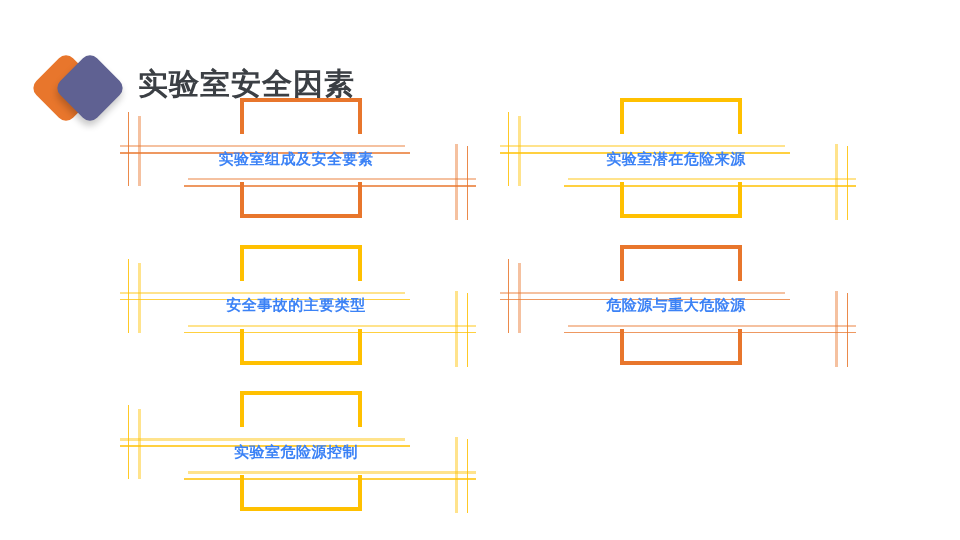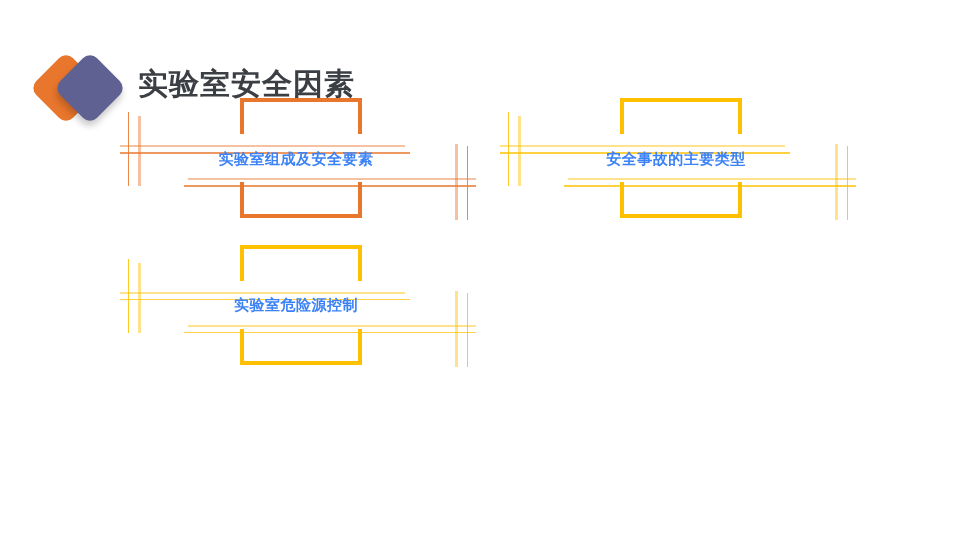"实验室潜在危险来源" div.cell { html: none -> <div> <div> <div></div> <div></div> <div></div> <div></div> <div></div> <div></div> </div> <div> <div></div> <div></div> <div></div> <div></div> </div> <div> <div></div> <div></div> <div></div> <div></div> </div> <div>实验室潜在危险来源</div> </div> }
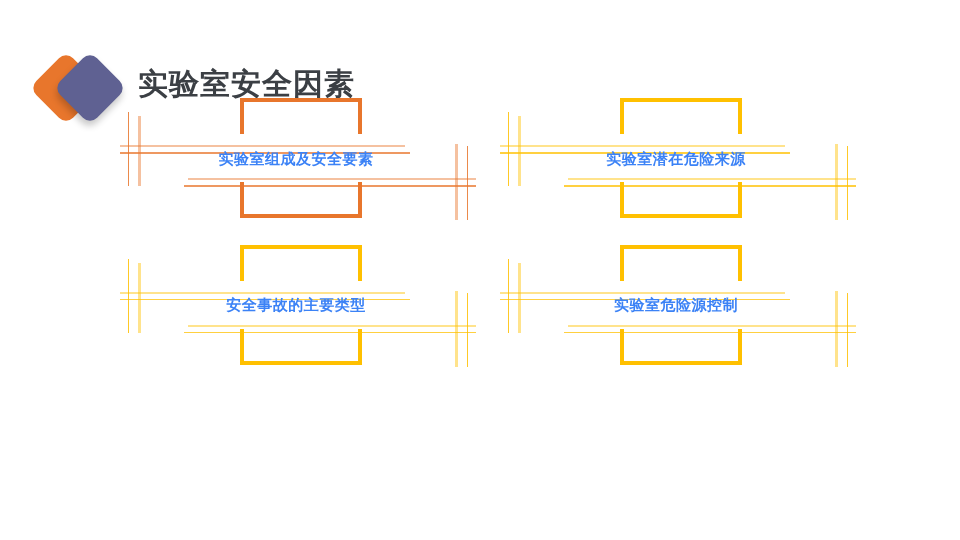"危险源与重大危险源" div.cell { html: none -> <div> <div> <div></div> <div></div> <div></div> <div></div> <div></div> <div></div> </div> <div> <div></div> <div></div> <div></div> <div></div> </div> <div> <div></div> <div></div> <div></div> <div></div> </div> <div>危险源与重大危险源</div> </div> }
